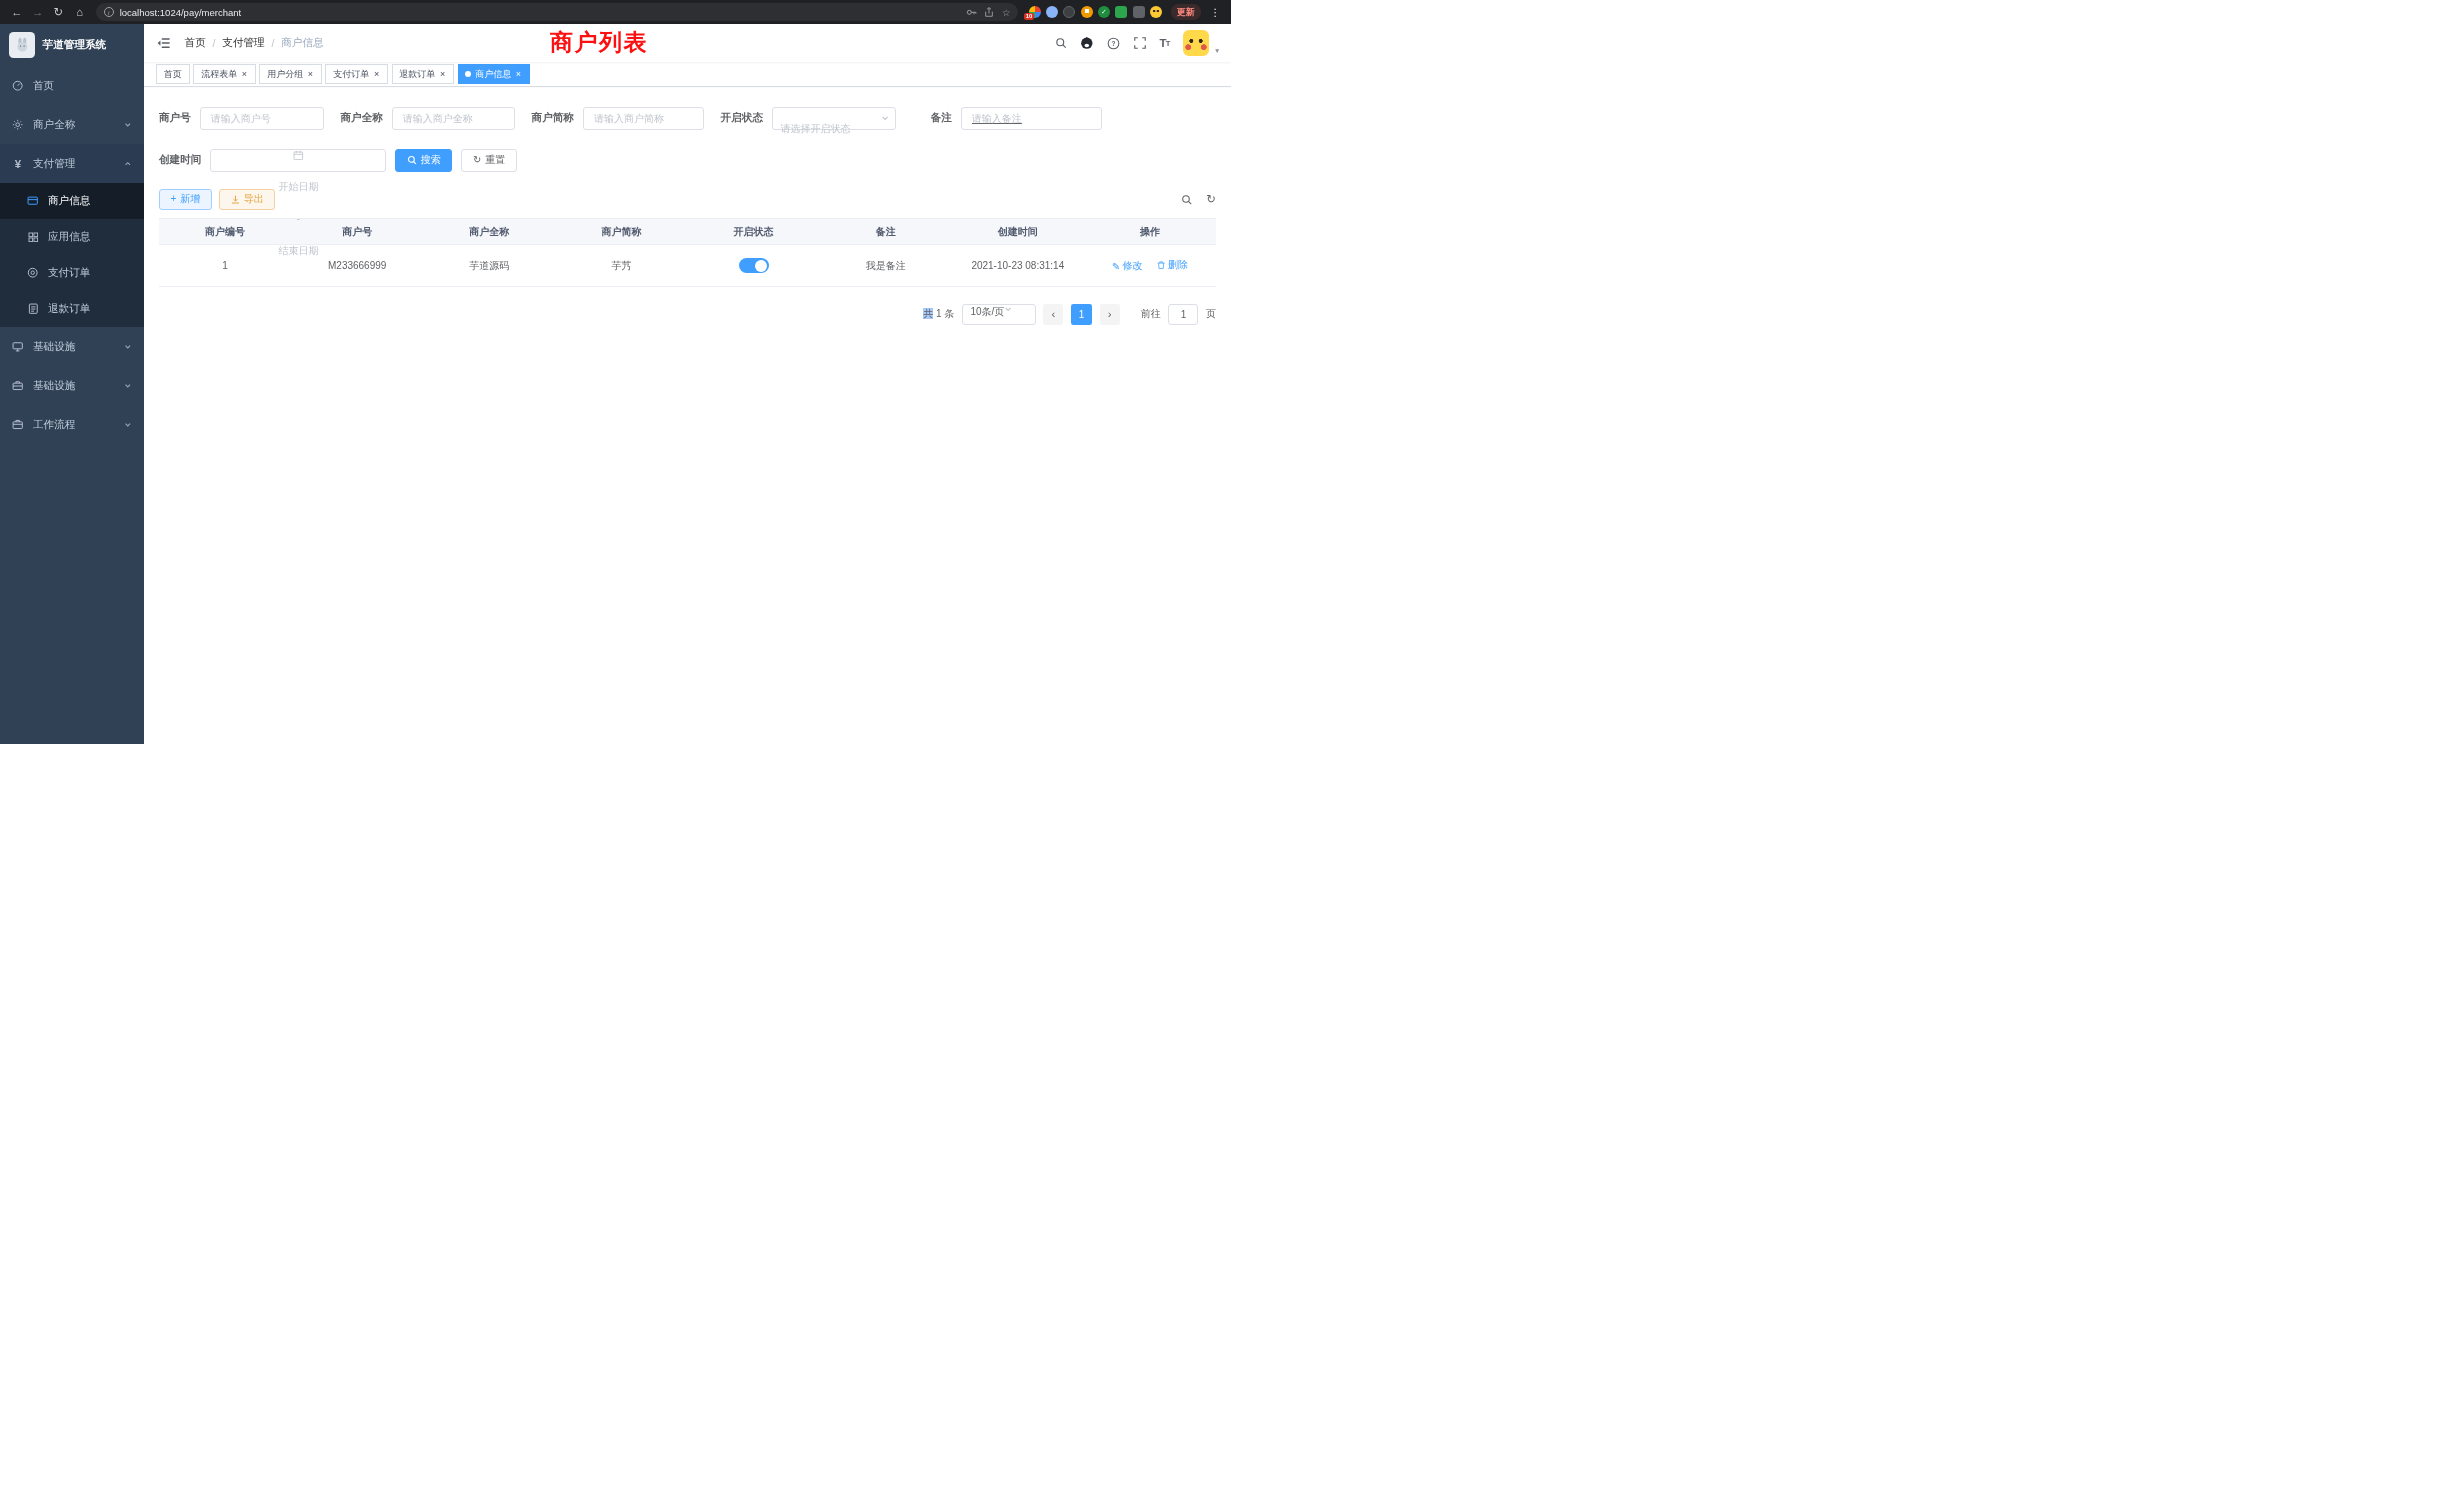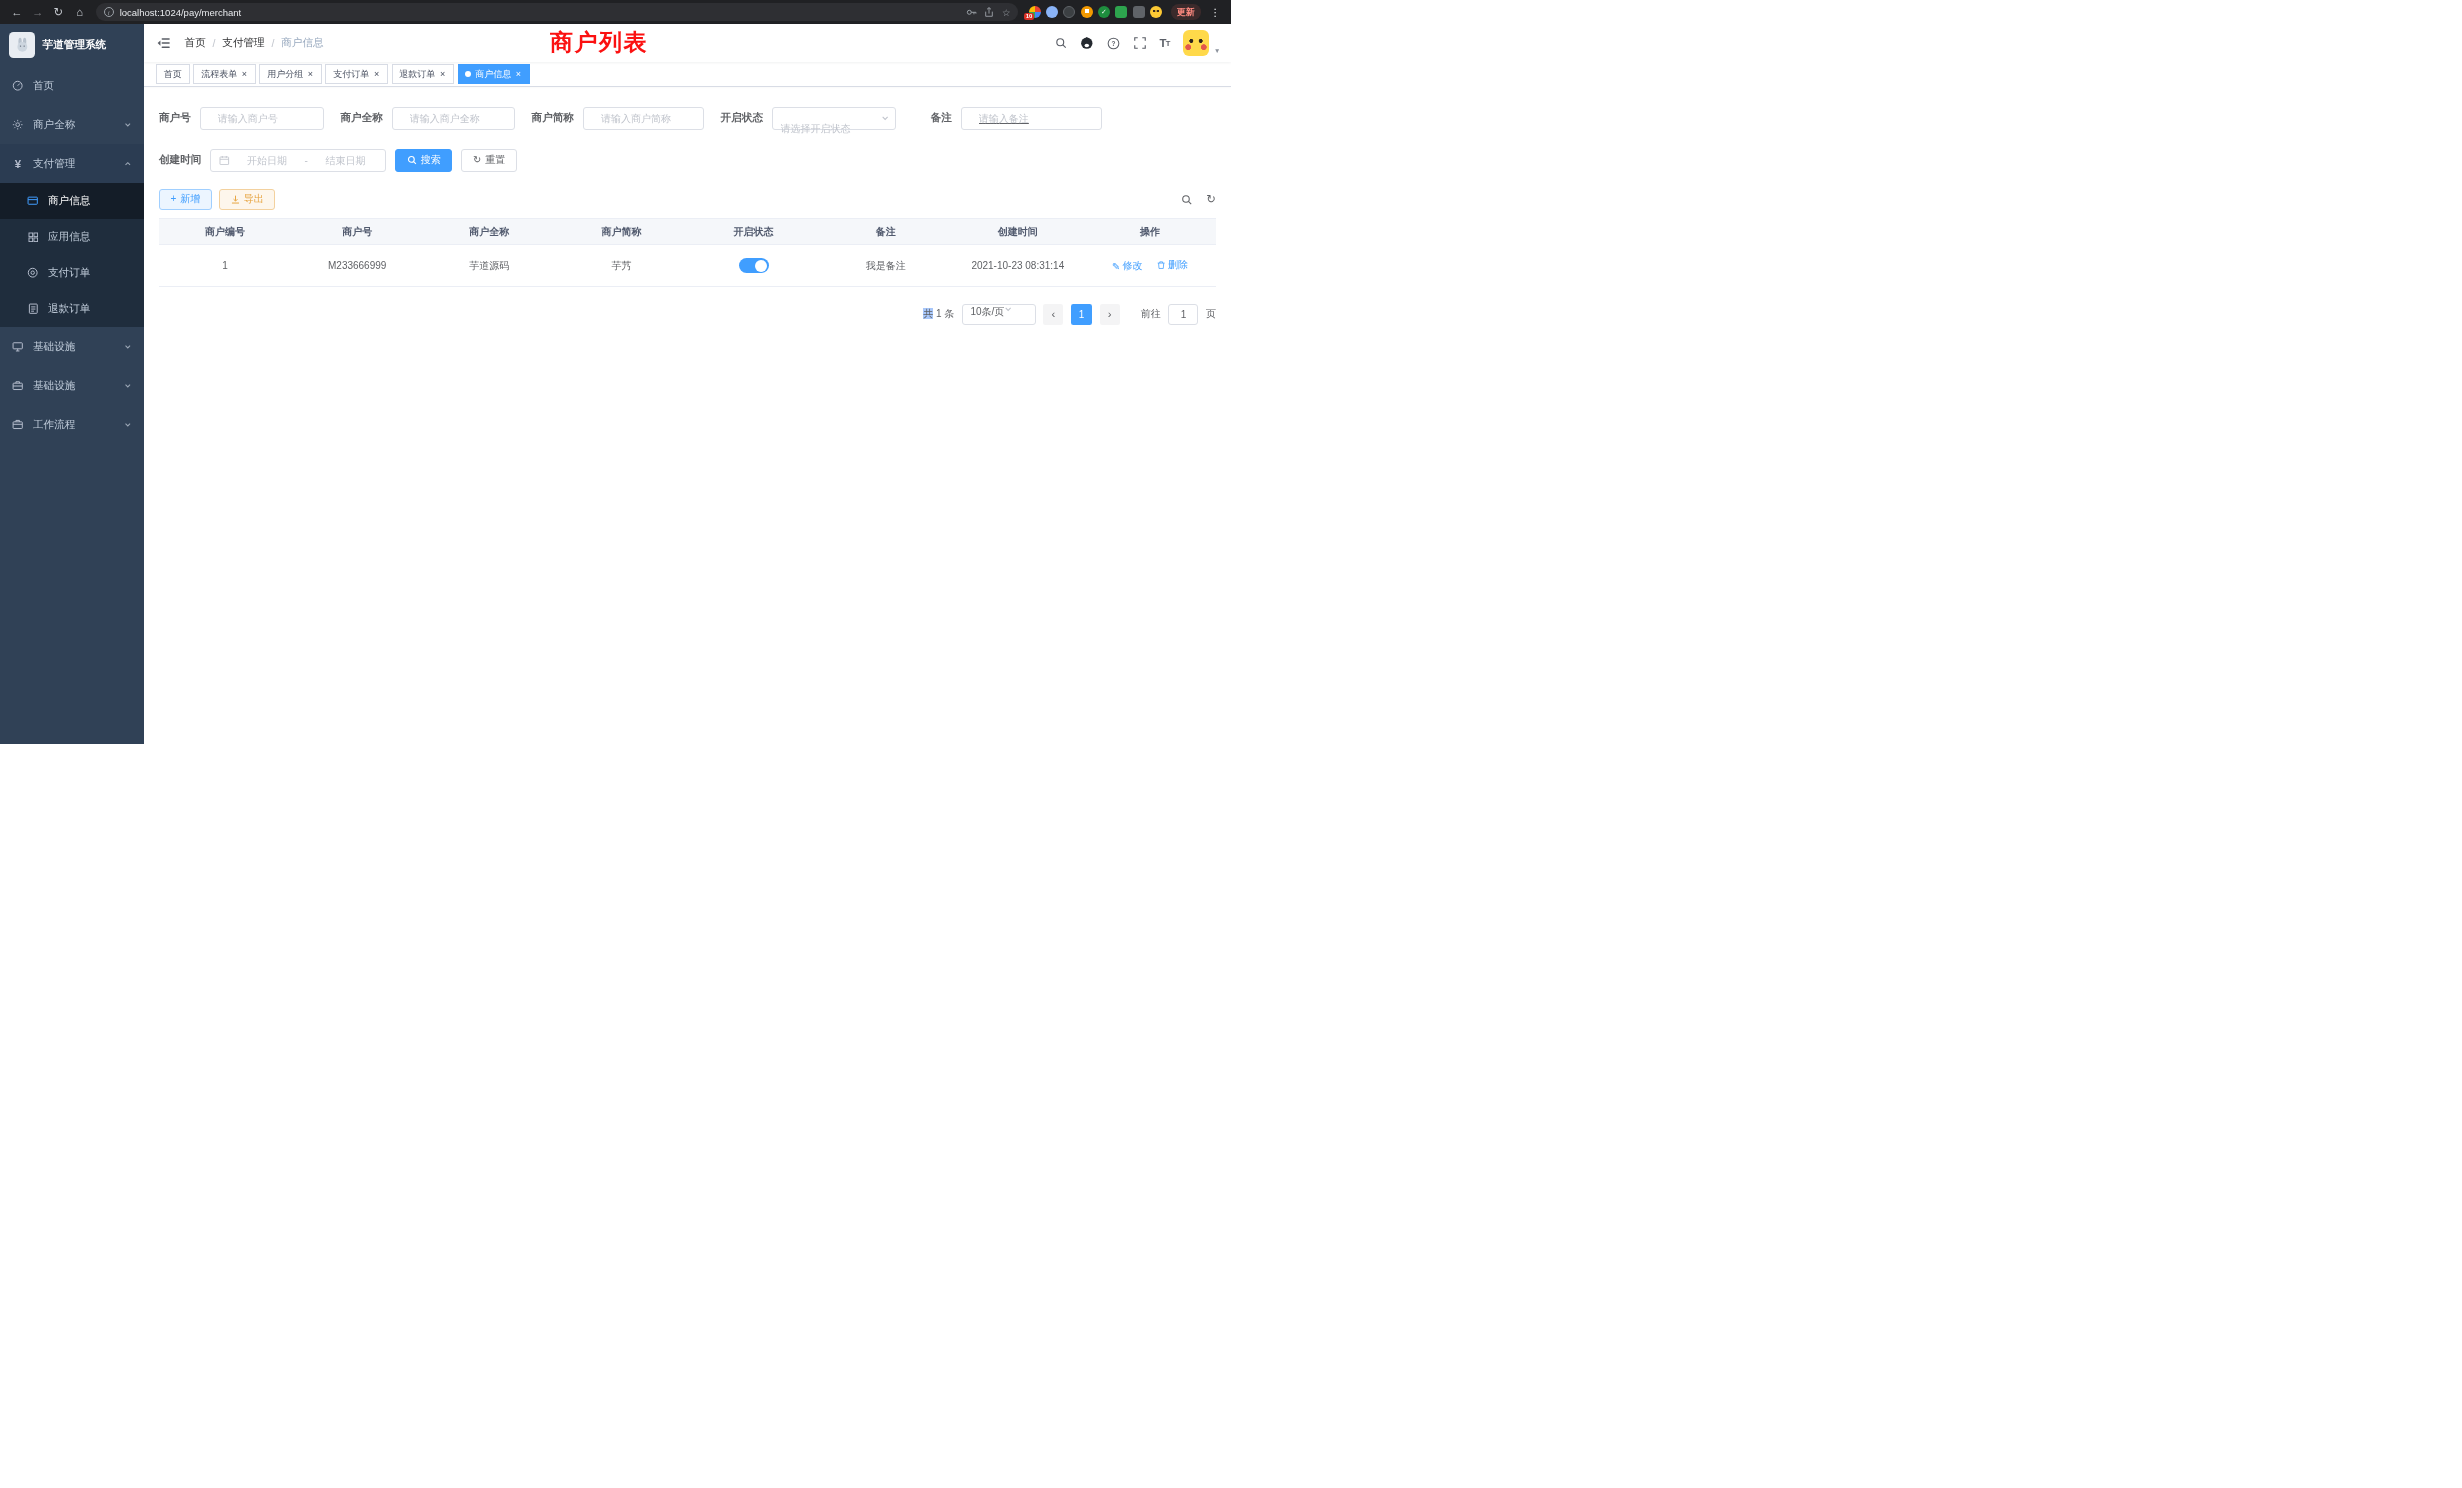"请输入商户号" .finput { padding: 0 17px -> 0 10px }
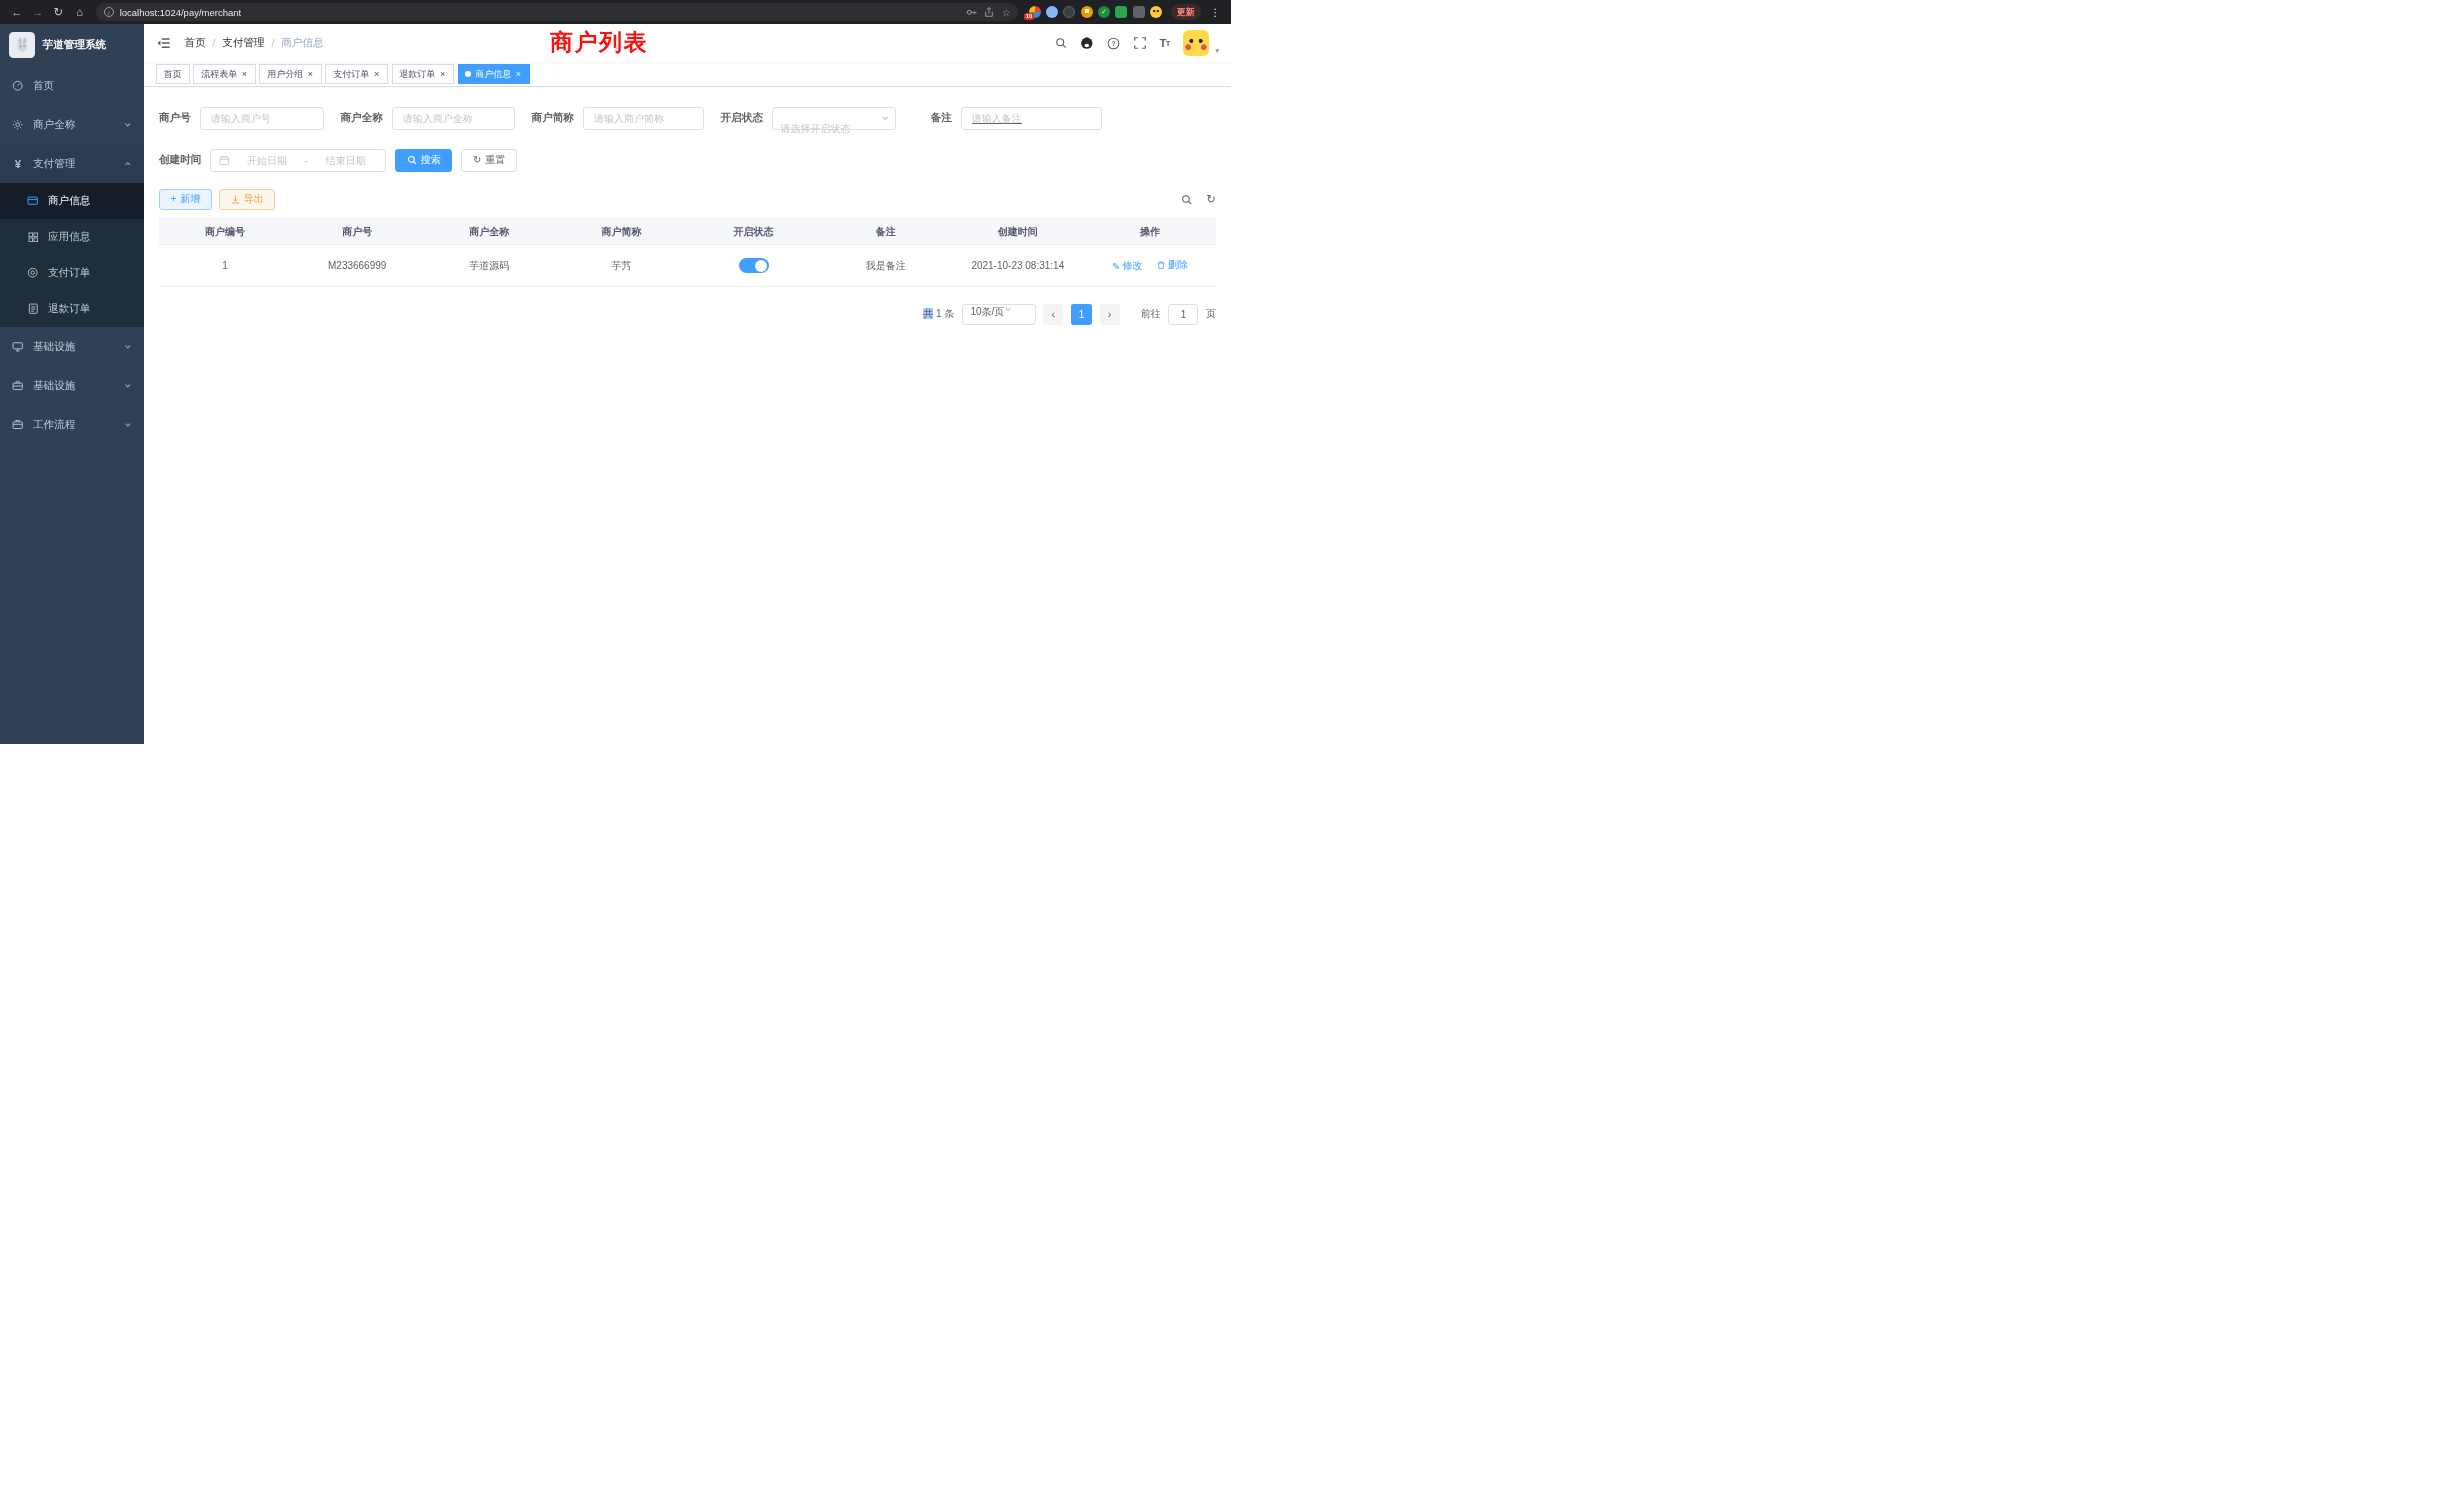"开始日期" .fdate { flex-direction: none -> column; gap: 14px -> 21px }
